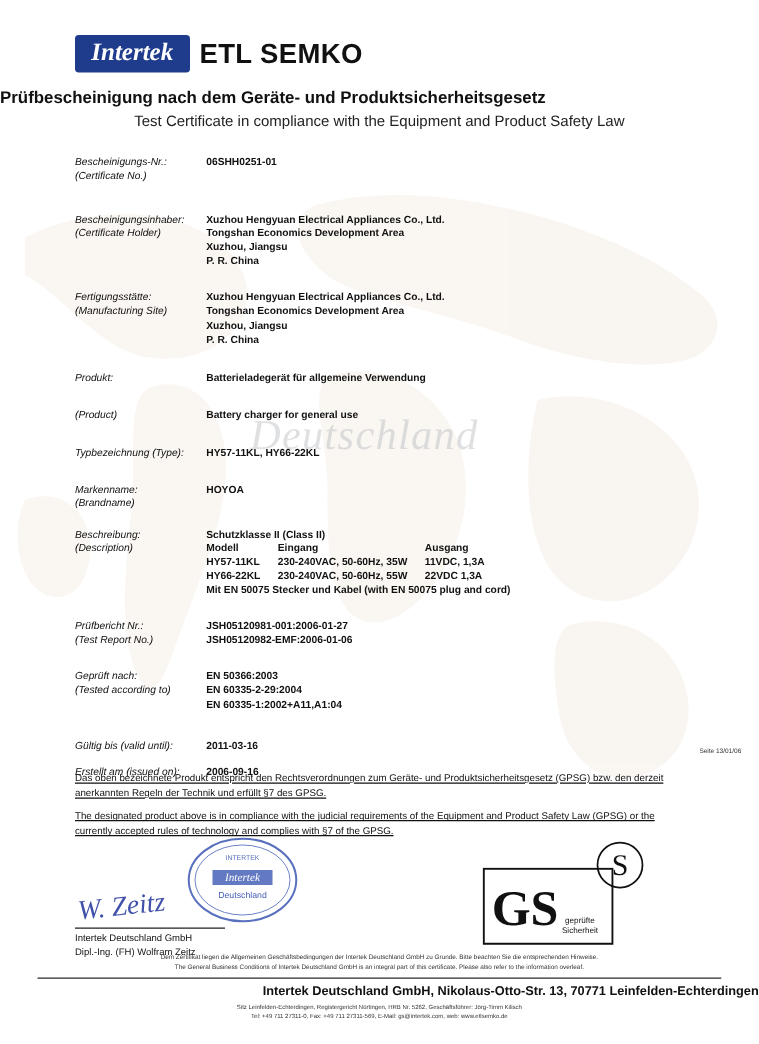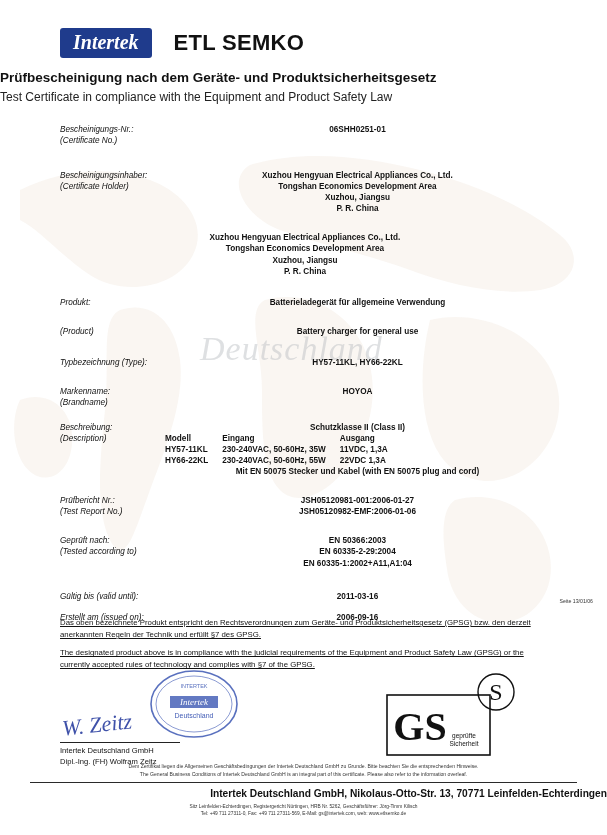"ETL SEMKO" .etl-semko { margin-left: 22px -> 8px }
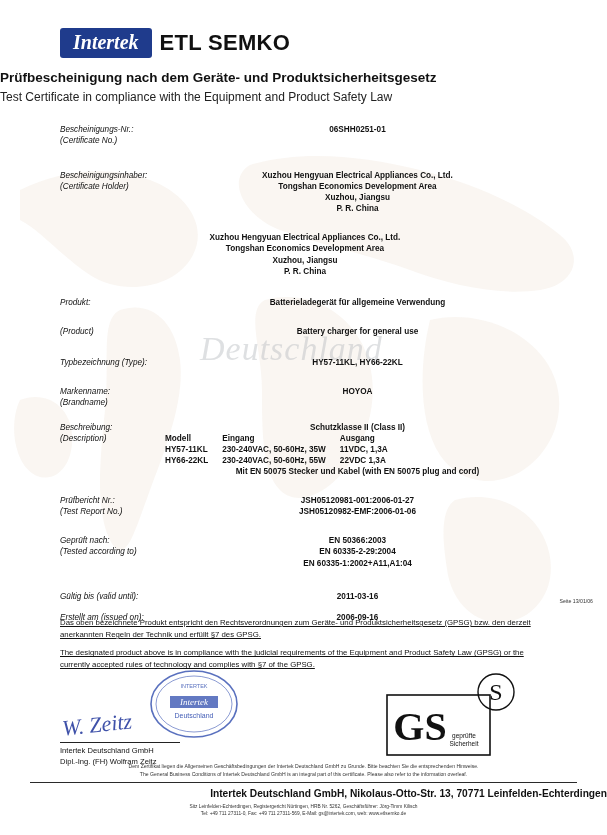"Test Certificate in compliance with" .title-en { text-align: left -> center }
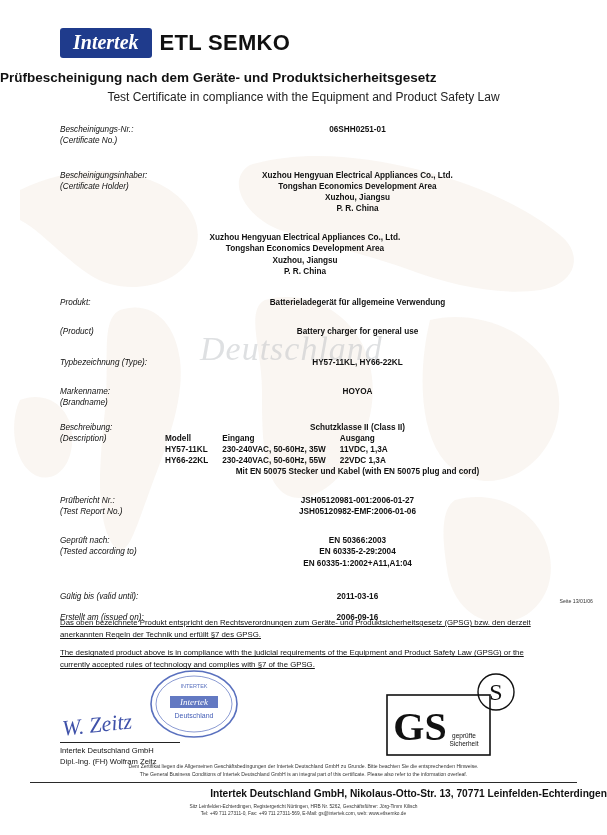"06SHH0251-01" .value .ln { text-align: center -> none }
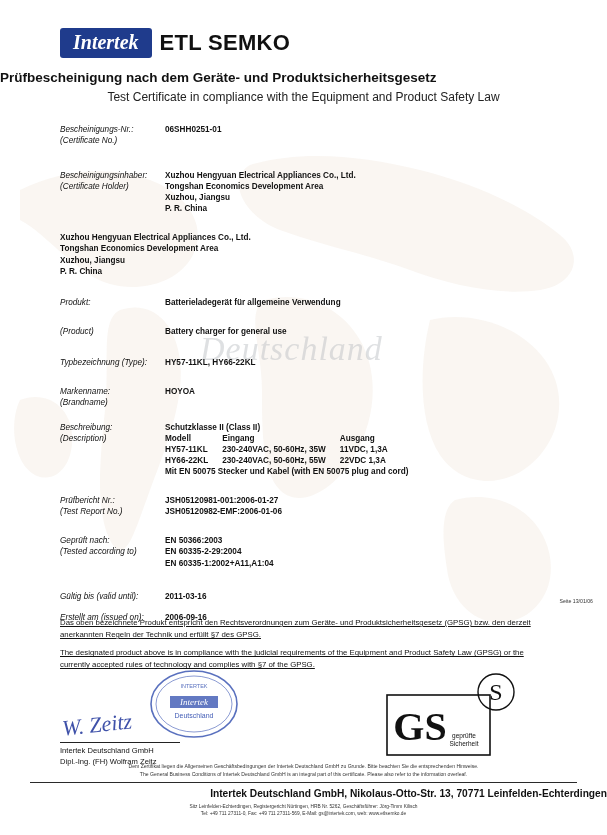"Fertigungsstätte:" div.label { html: none -> <div> <span>Fertigungsstätte:</span> <span>(Manufacturing Site)</span> </div> }
